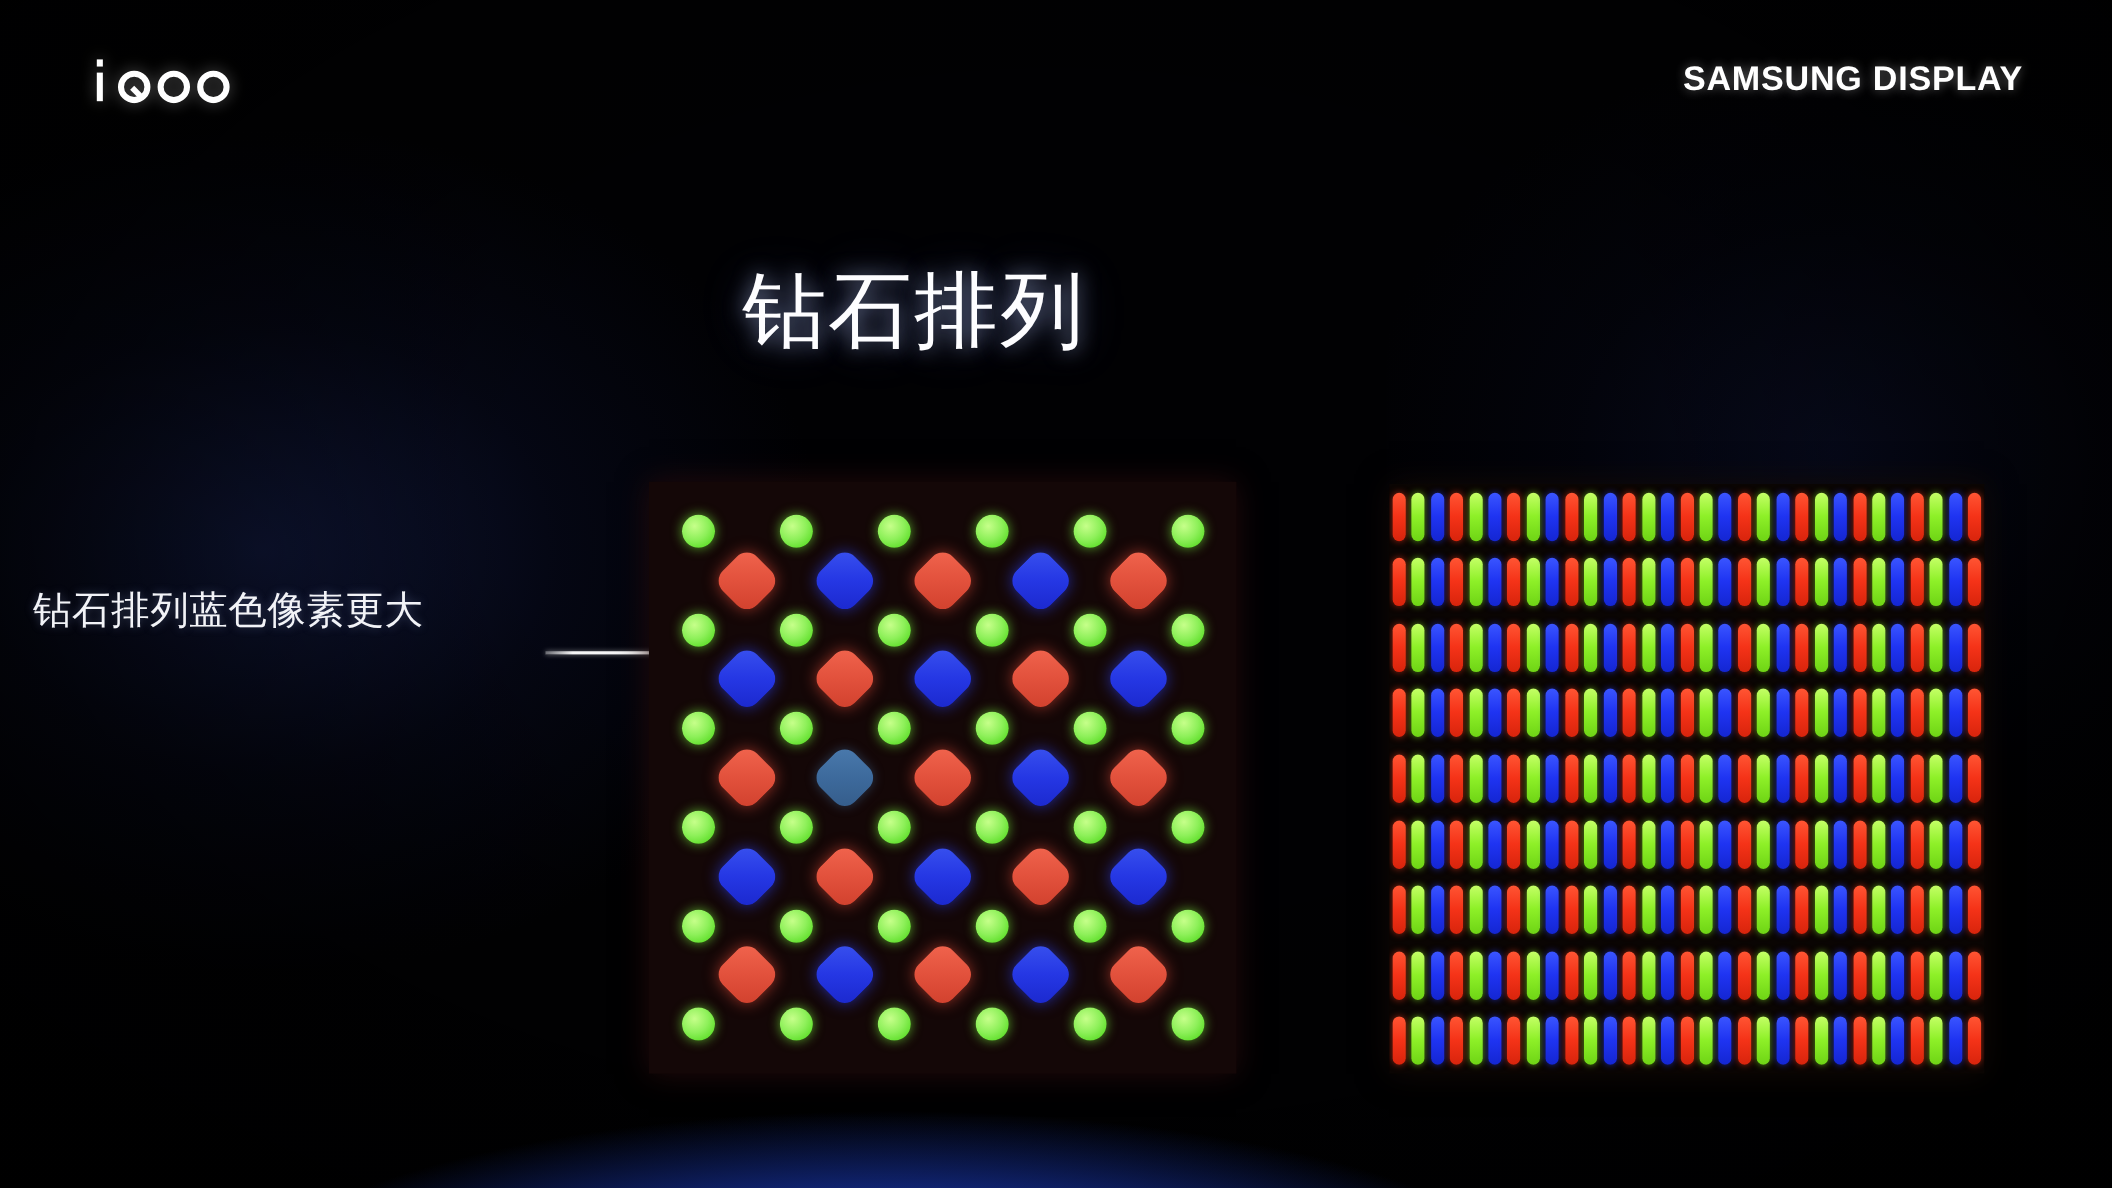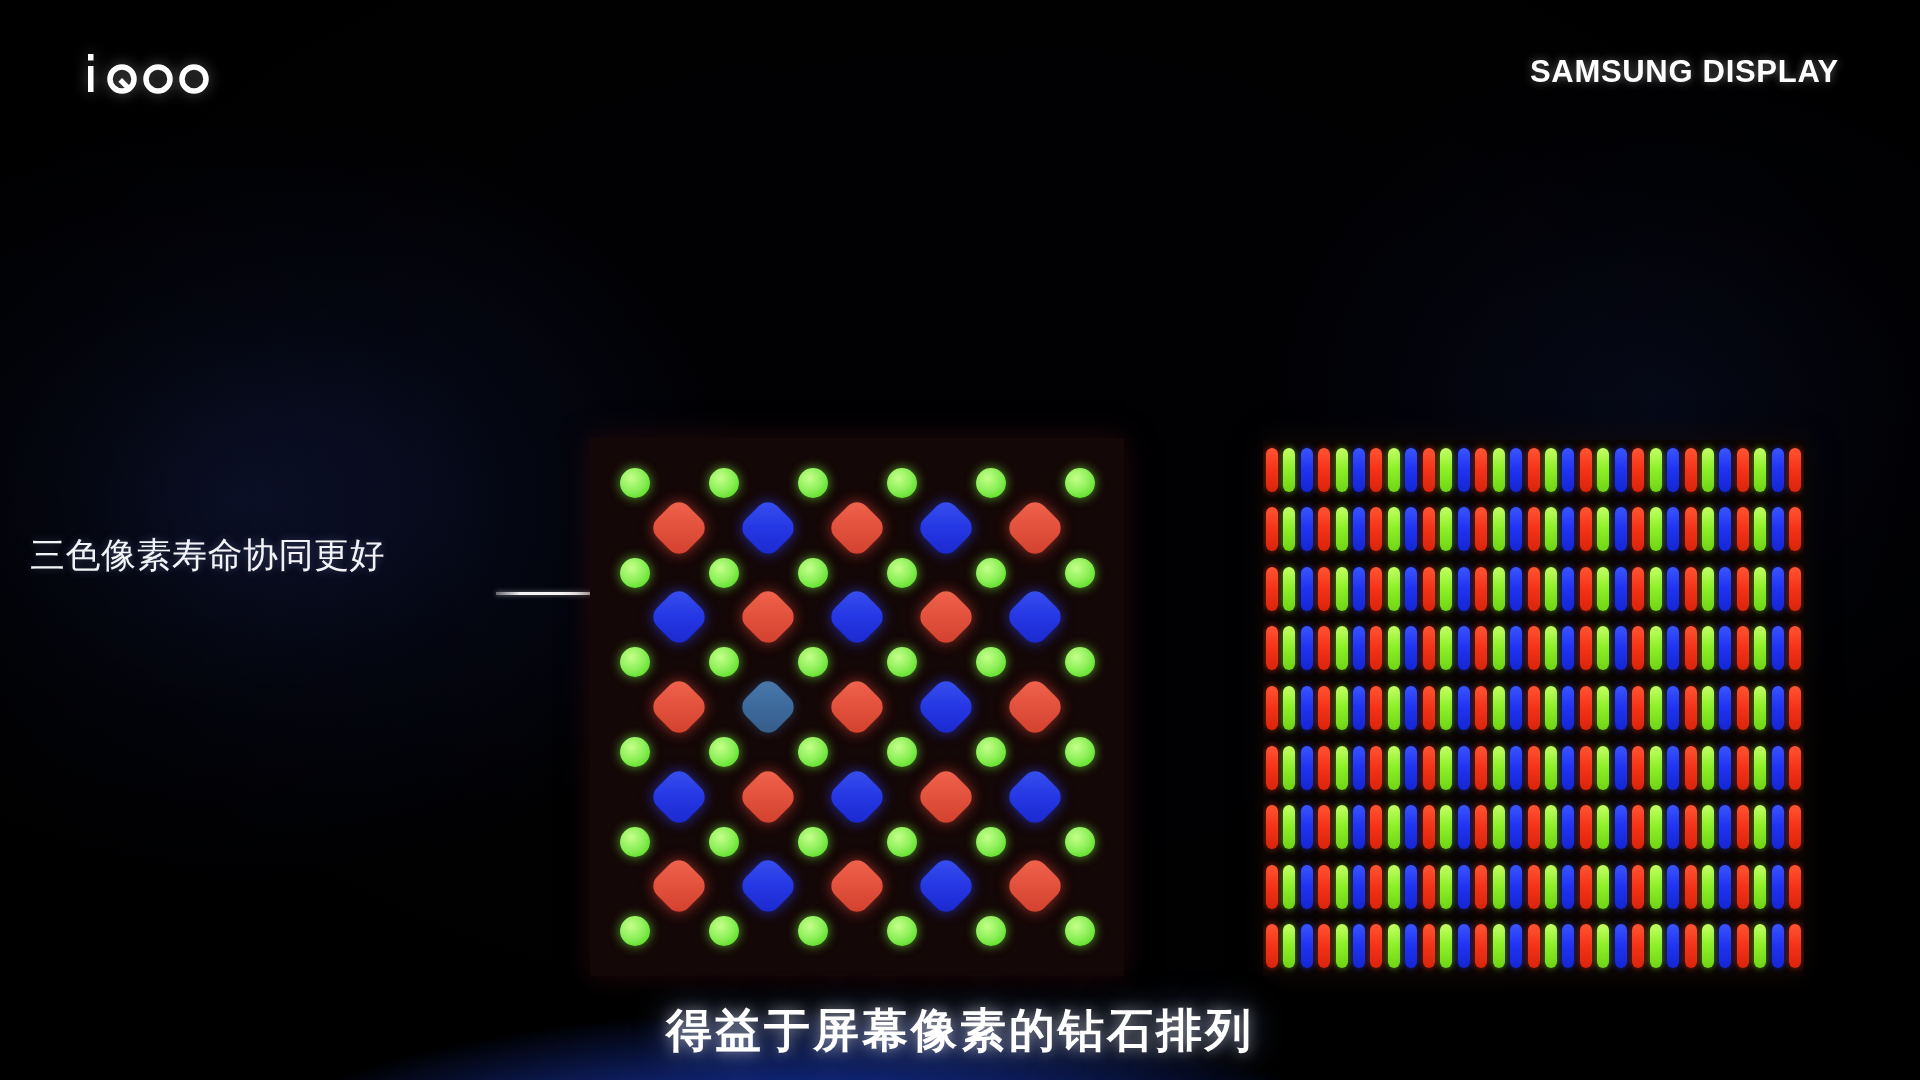"钻石排列" div.title { html: none -> <div>钻石排列</div> }
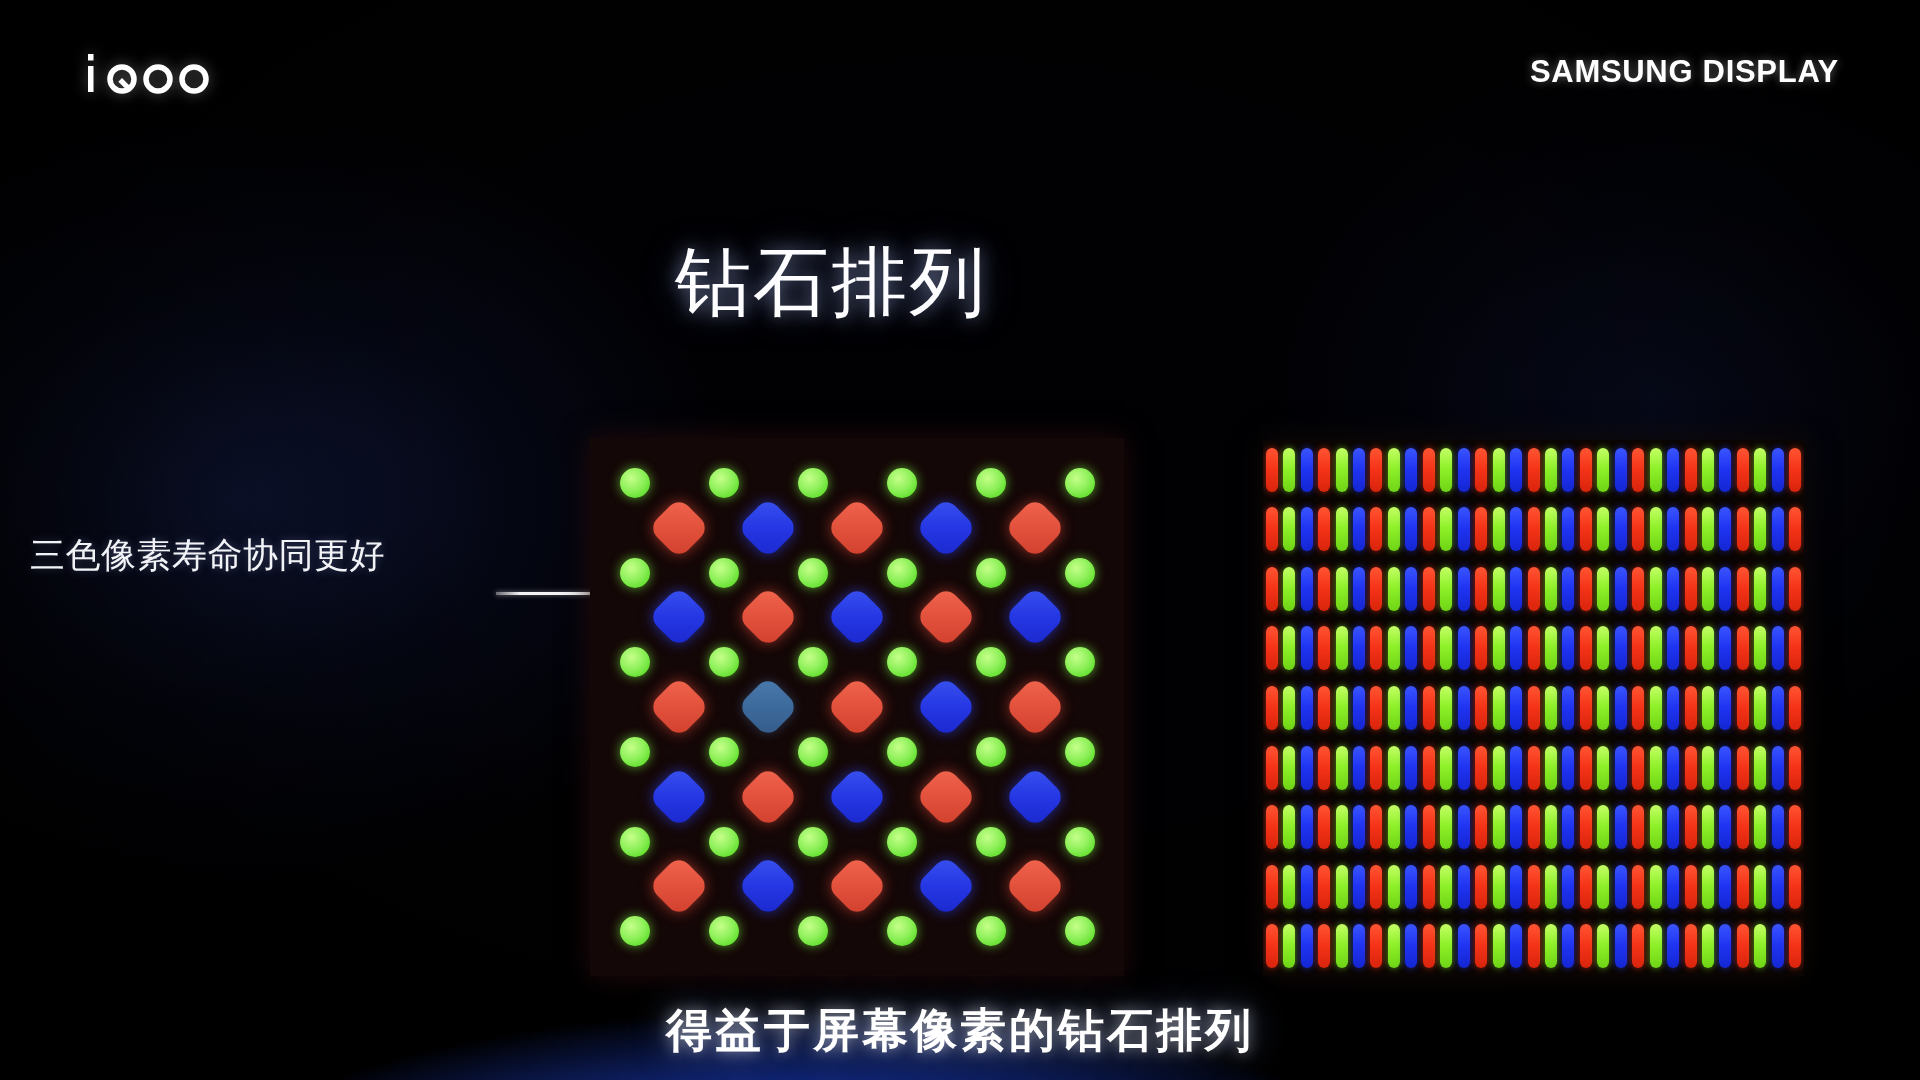"三色像素寿命协同更好" div { text: 三色像素寿命协同更好 -> 钻石排列蓝色像素更大 }
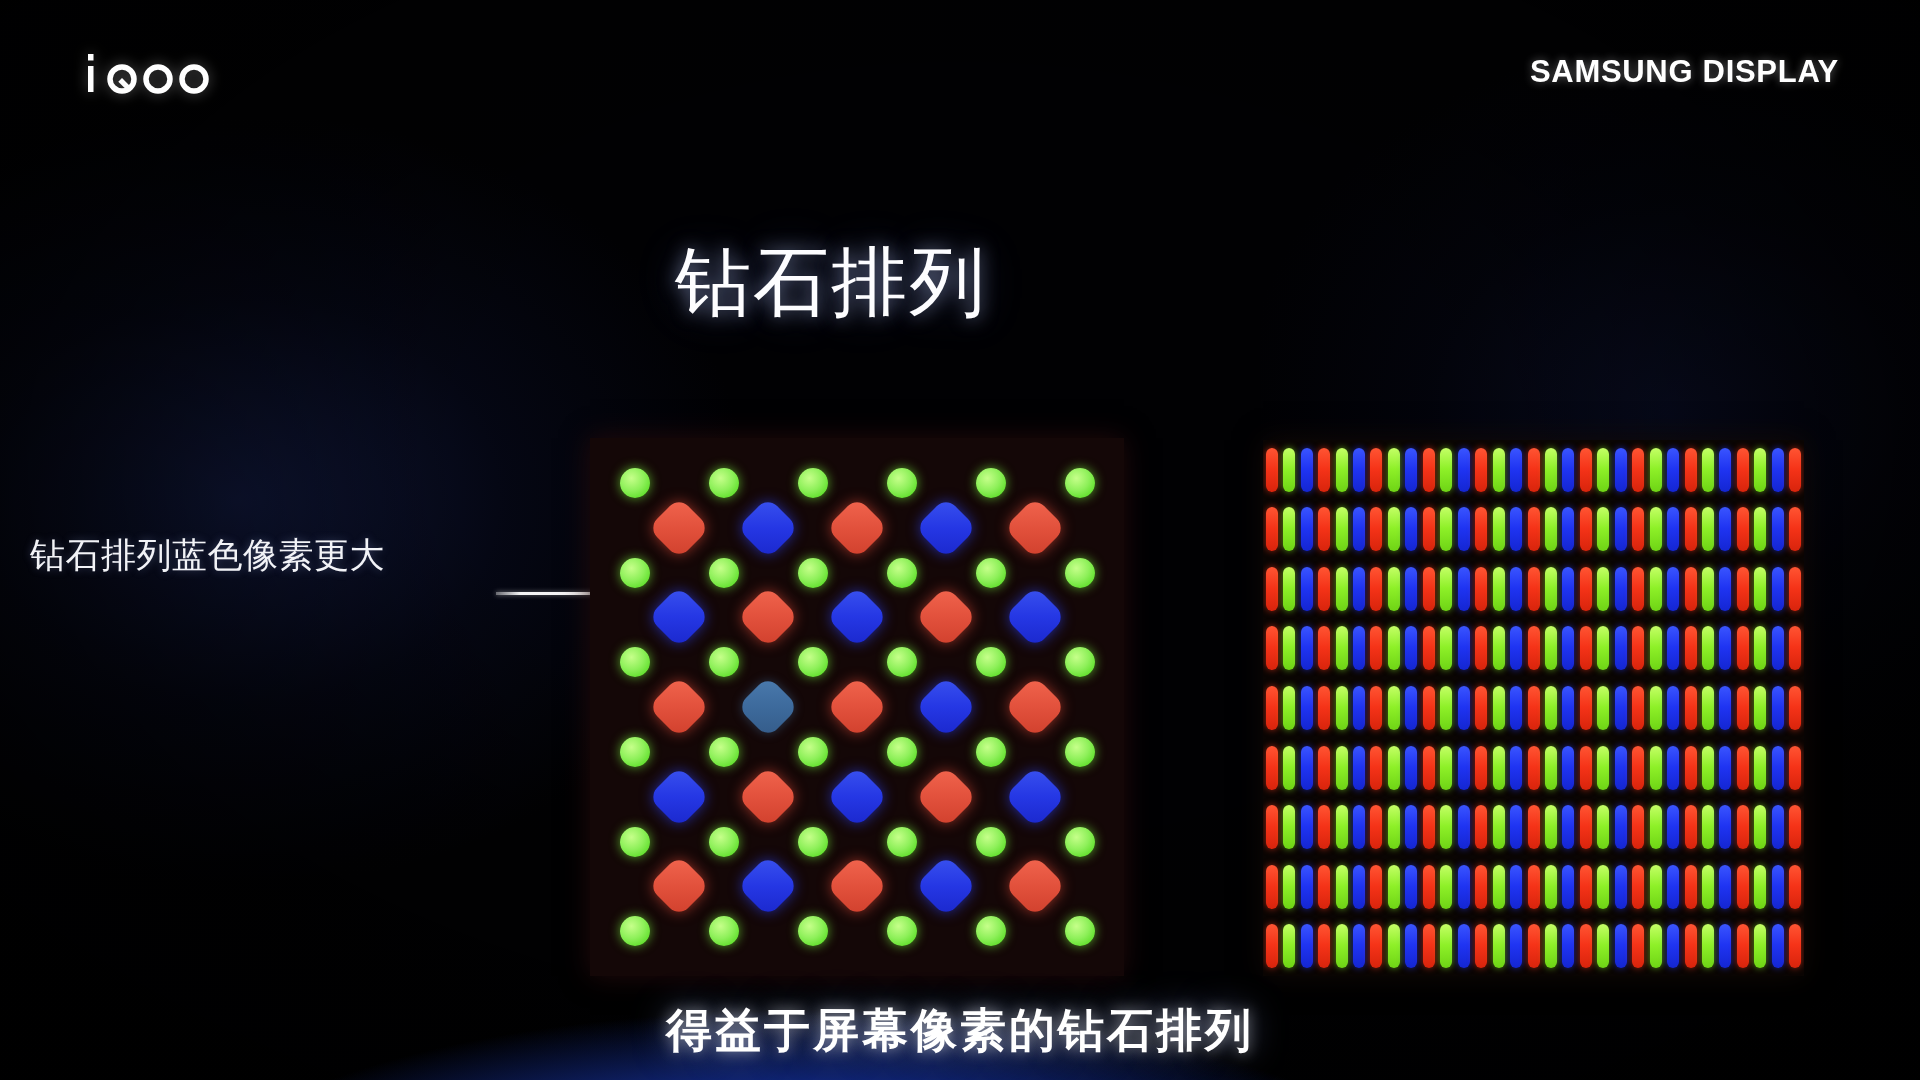"得益于屏幕像素的钻石排列" div.caption { html: <div>得益于屏幕像素的钻石排列</div> -> none }
